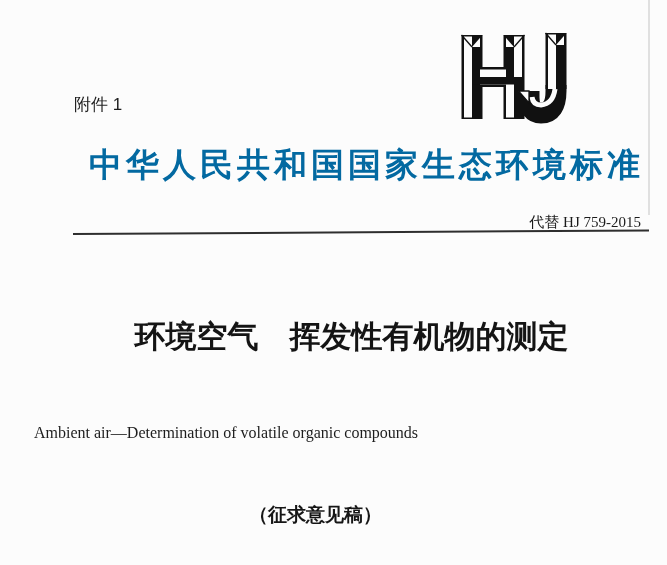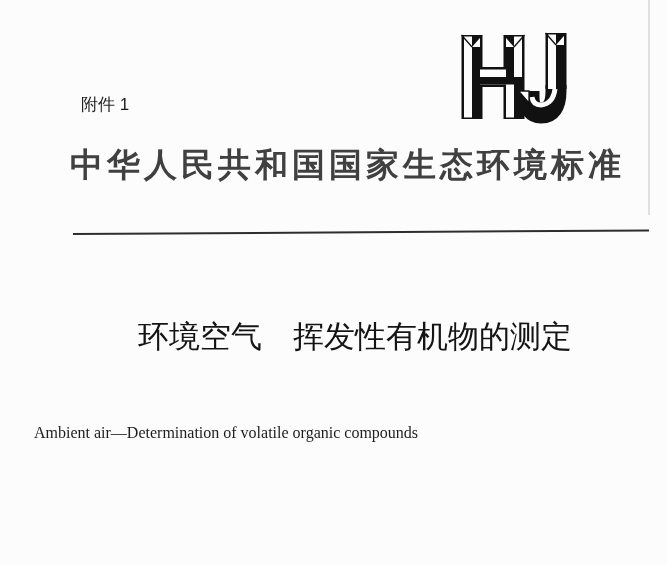"附件 1" .sans { margin-left: 7px -> none }
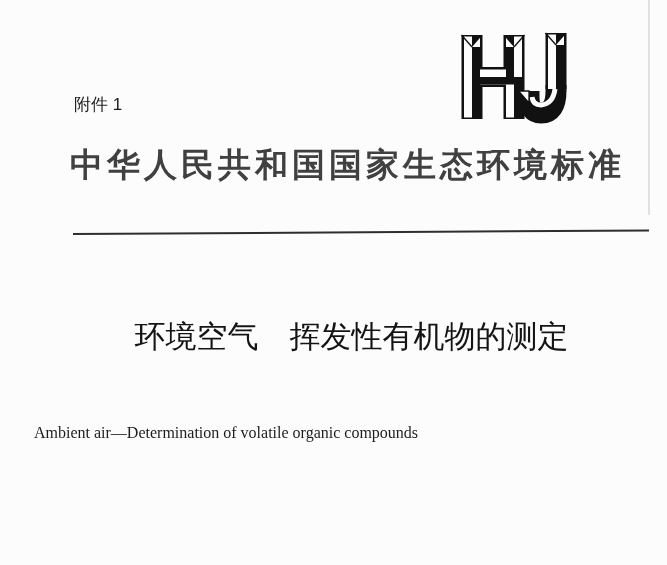"中华人民共和国国家生态环境标准" #standard-name { color: #404040 -> #0369a1; text-align: left -> right }
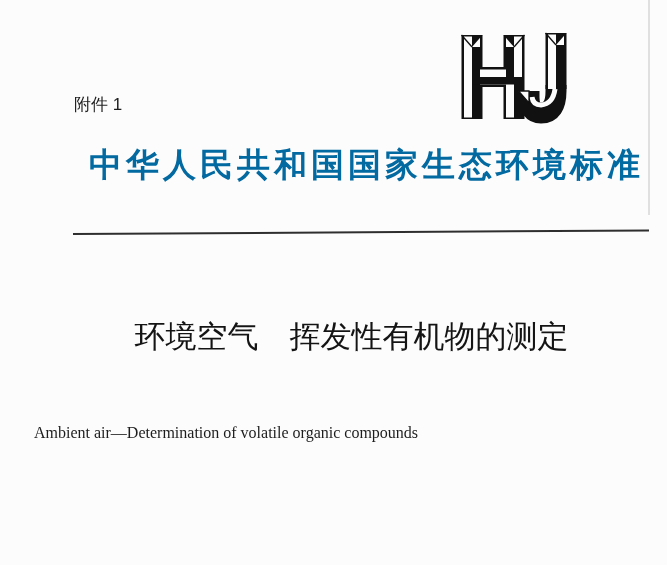"代替 HJ 759-2015" div.abs { html: none -> <div>代替 HJ 759-2015</div> }
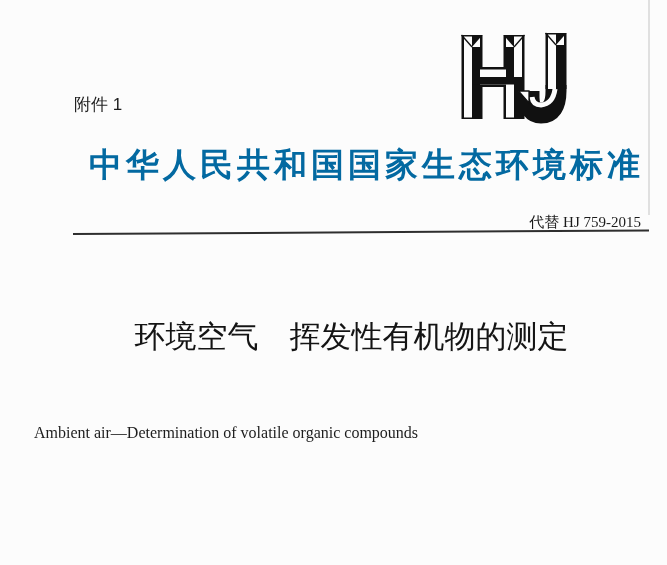"环境空气 挥发性有机物的测定" .cn-title { font-weight: normal -> bold }
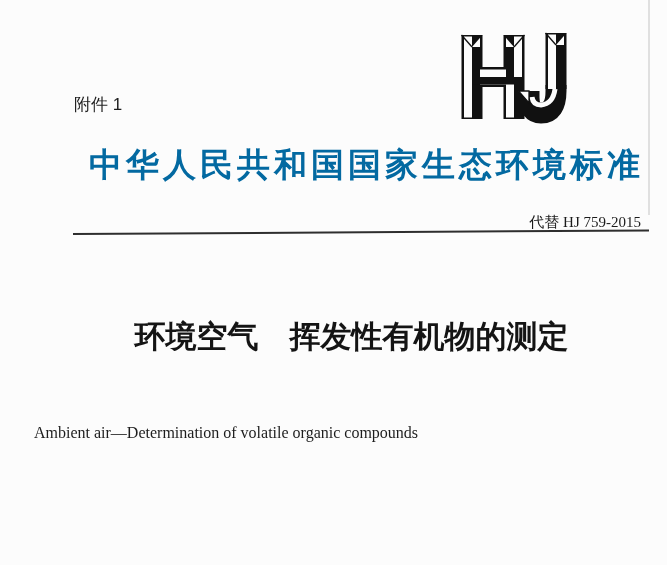"（征求意见稿）" div.abs { html: none -> <div>（征求意见稿）</div> }
